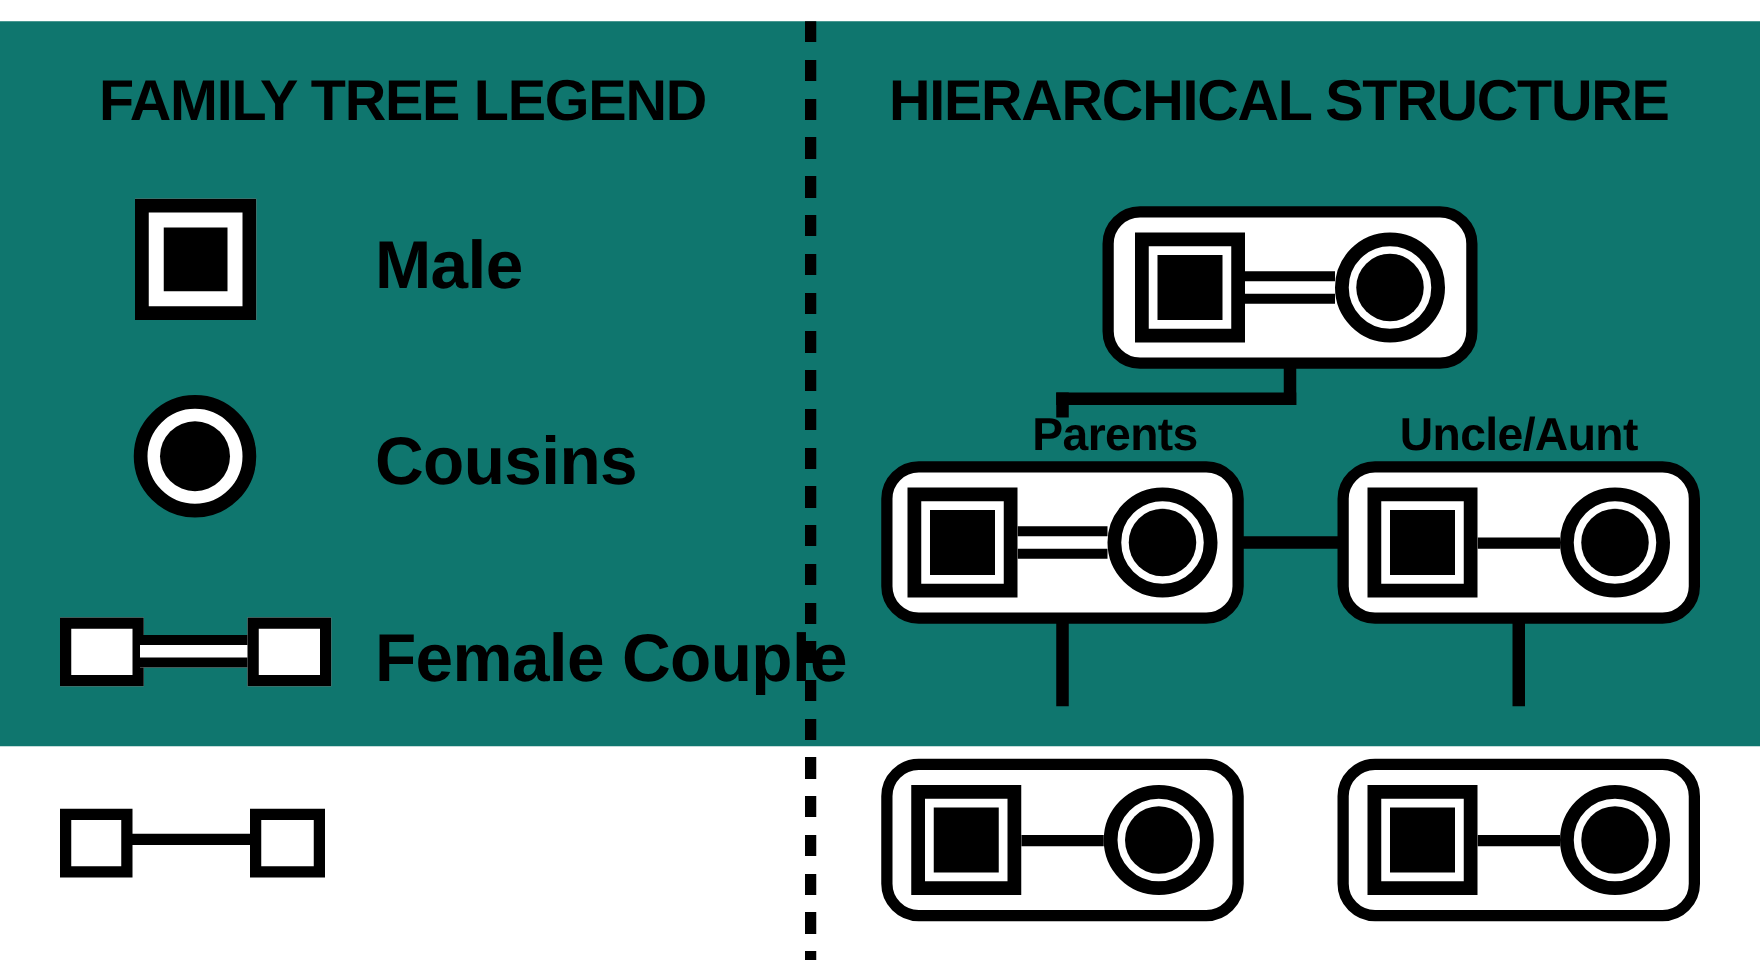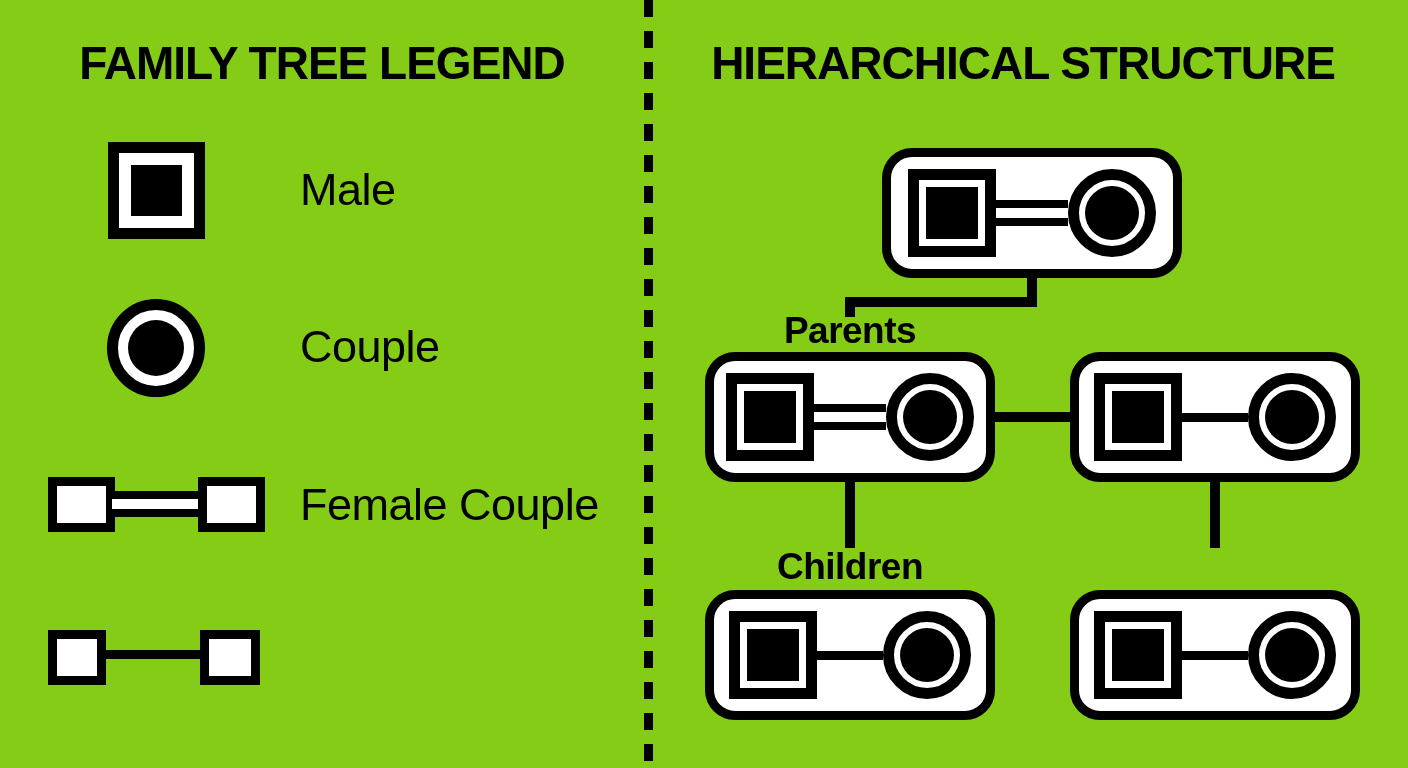"FAMILY TREE LEGEND" #canvas { background: #84cc16 -> #0f766e; height: 768px -> 580px; margin-top: none -> 17px }
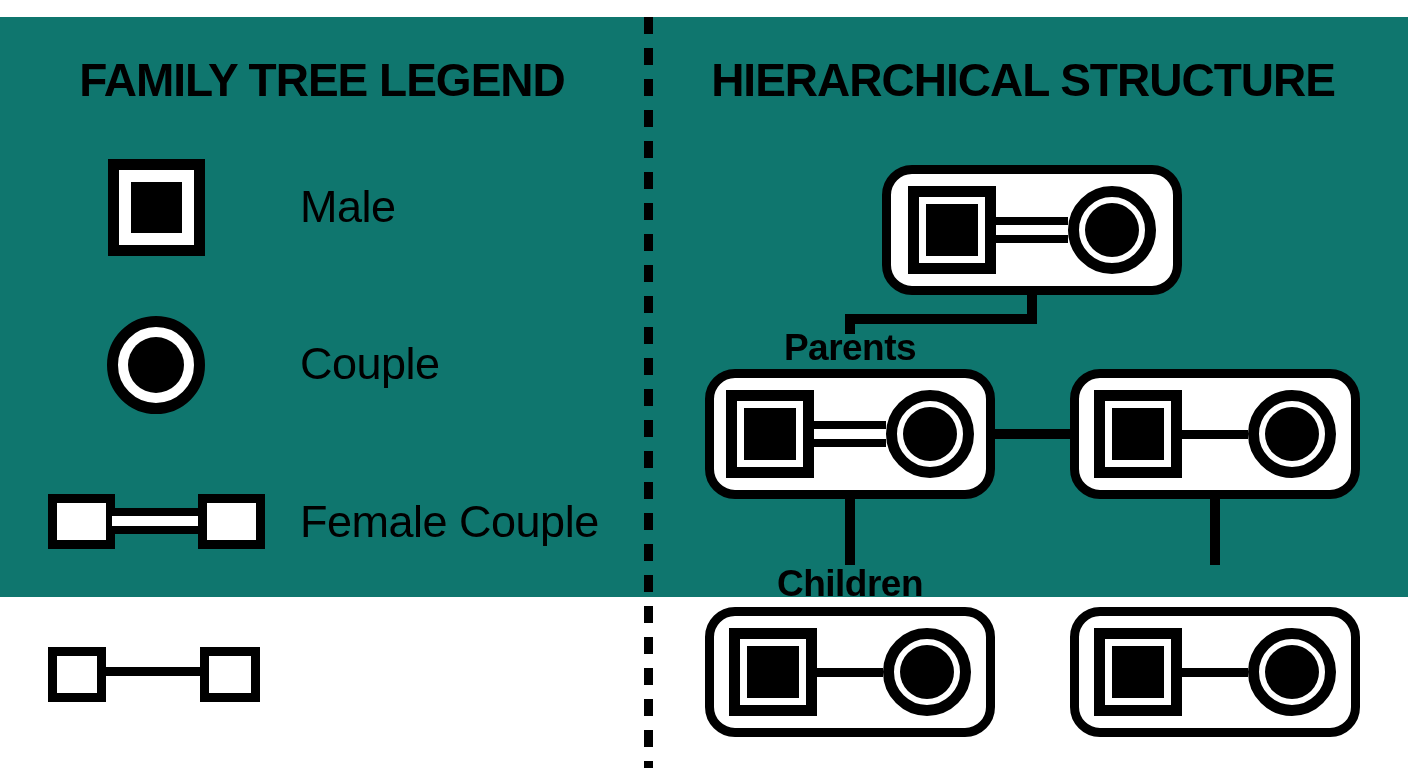"Male" .legend-label { font-size: 45px -> 54px; font-weight: 400 -> 700 }
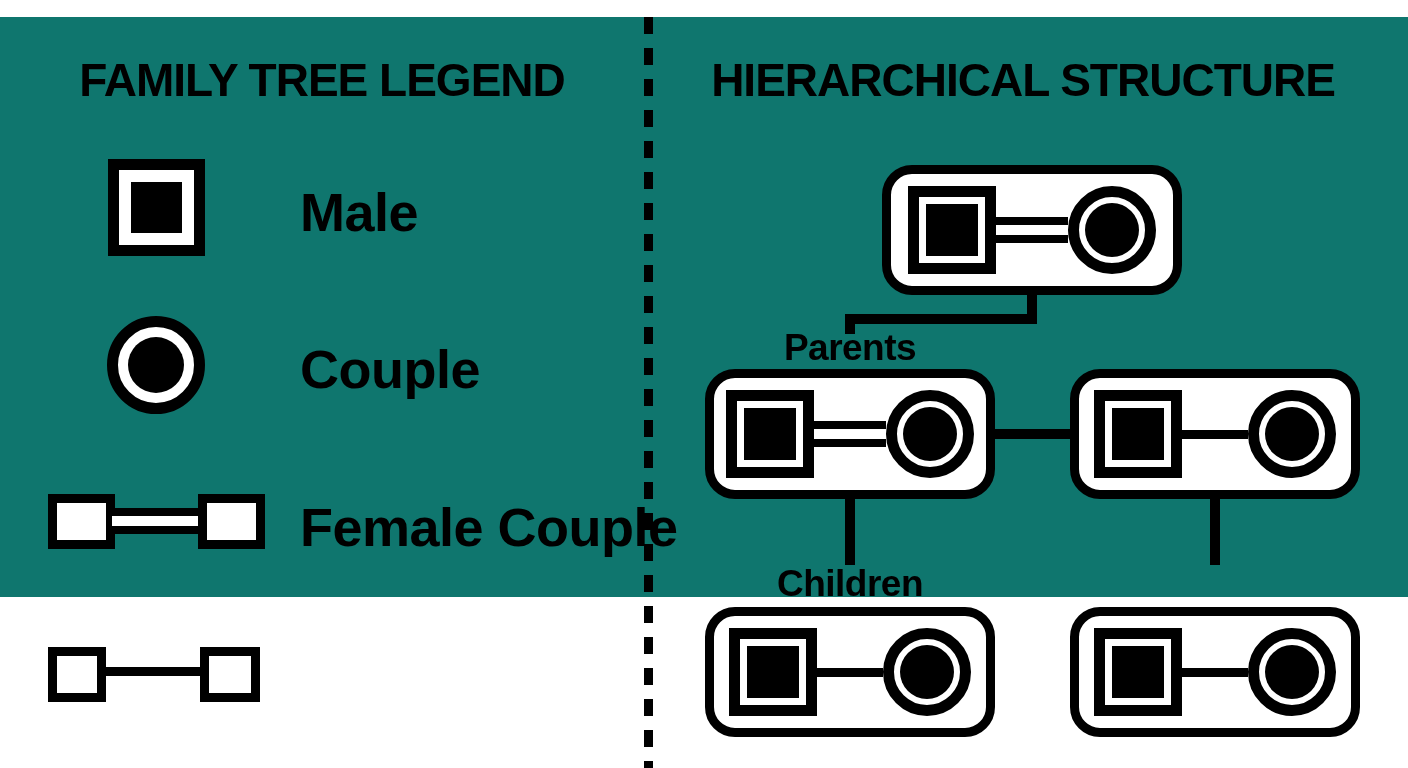"Couple" div.legend-label { text: Couple -> Cousins }
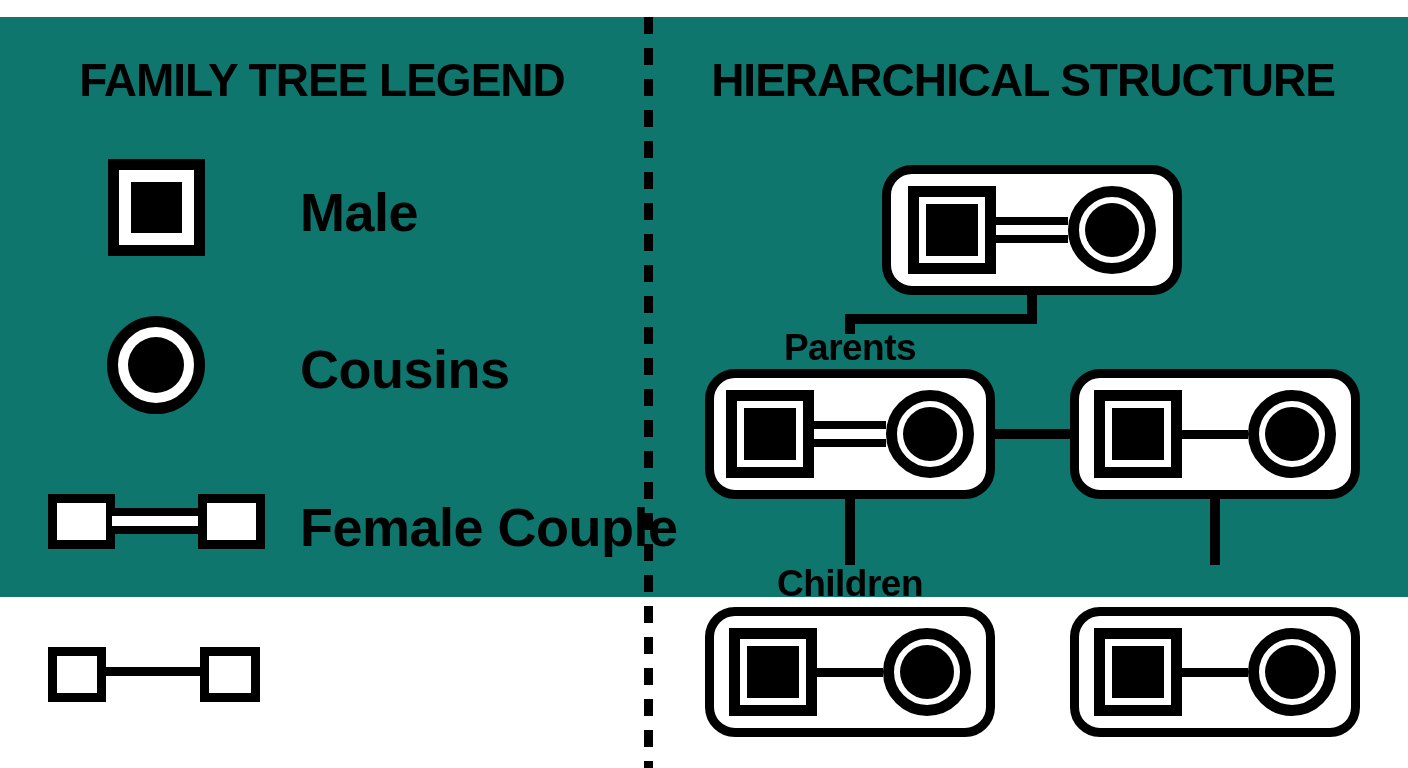"Parents" div.node-label { left: 705px -> 747px }
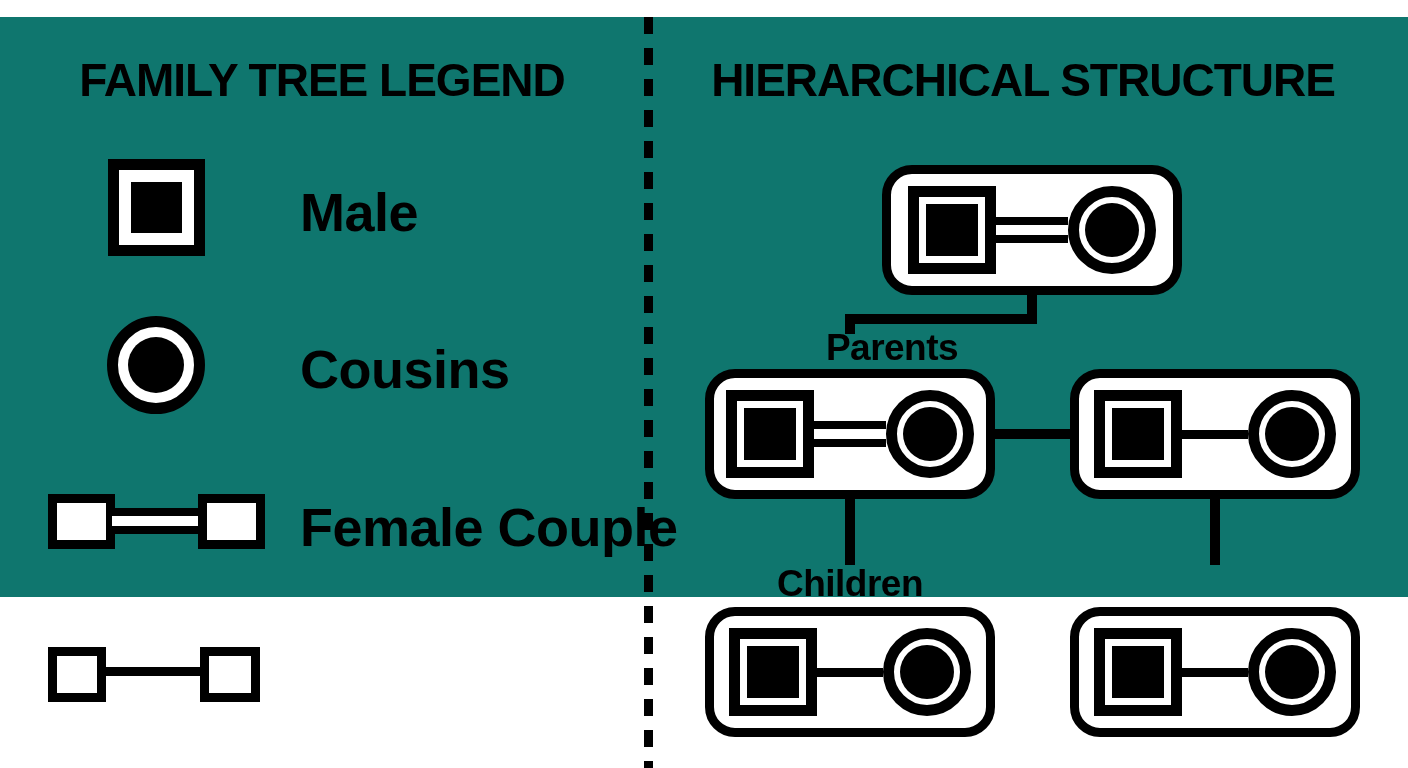"Uncle/Aunt" div.node-label { html: none -> <div>Uncle/Aunt</div> }
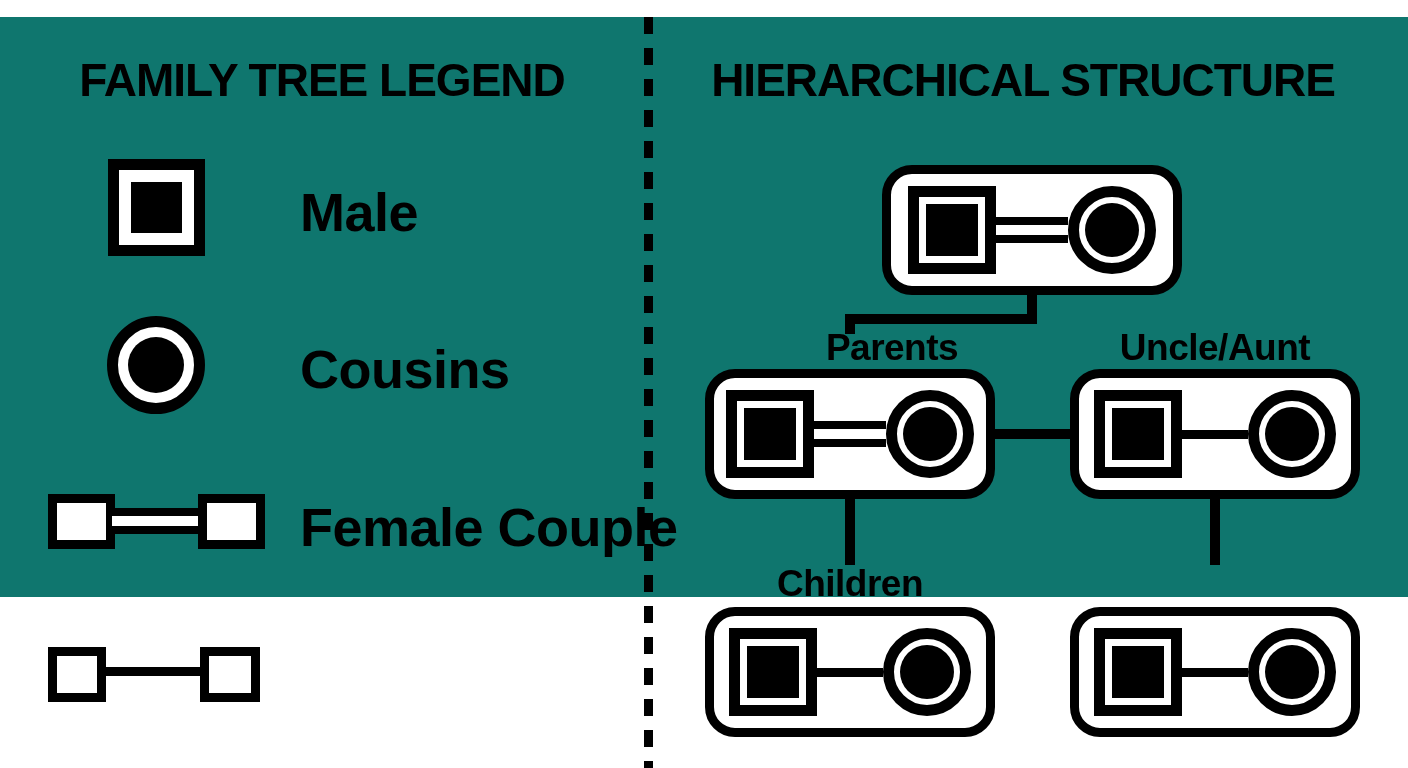"Children" div.node-label { html: <div>Children</div> -> none }
